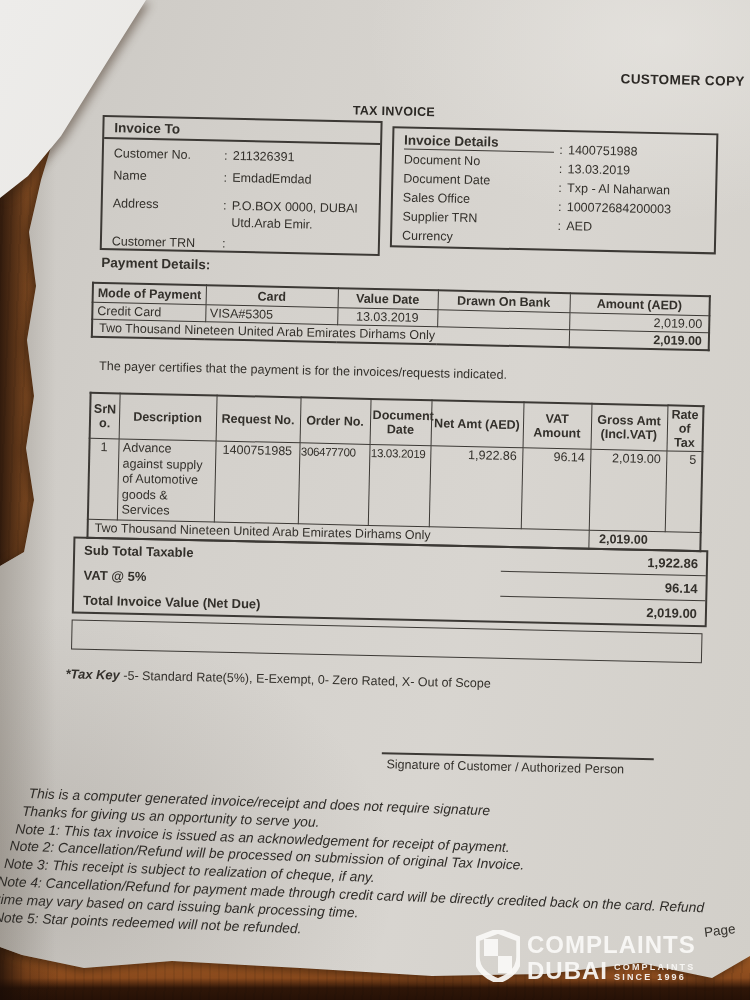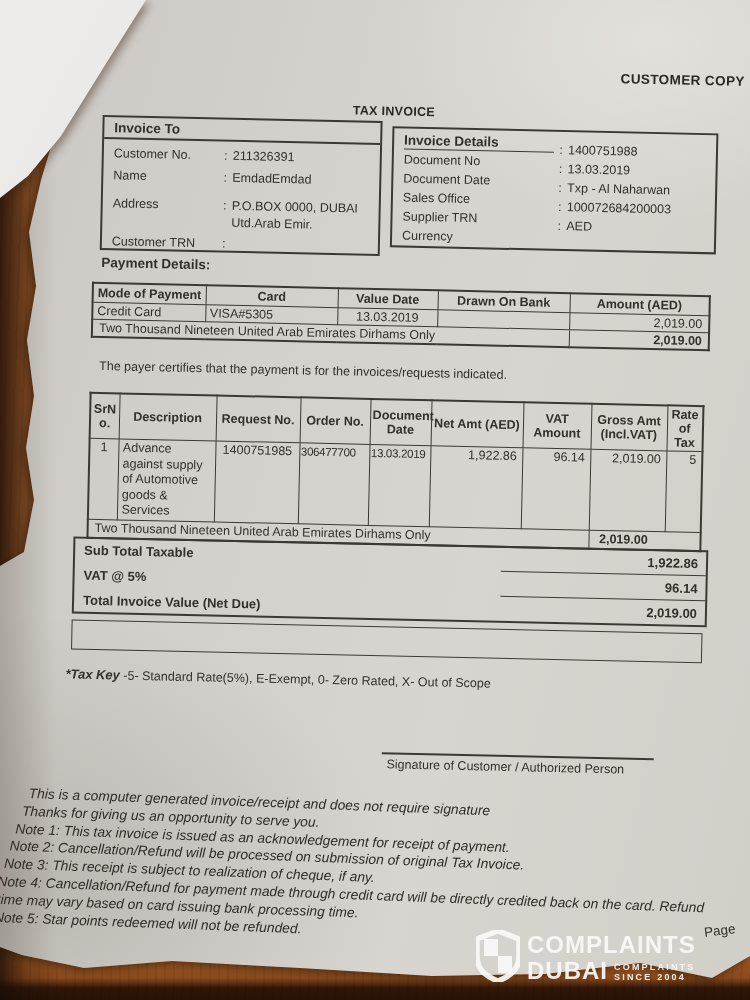"SINCE 2004" span { text: 2004 -> 1996 }
